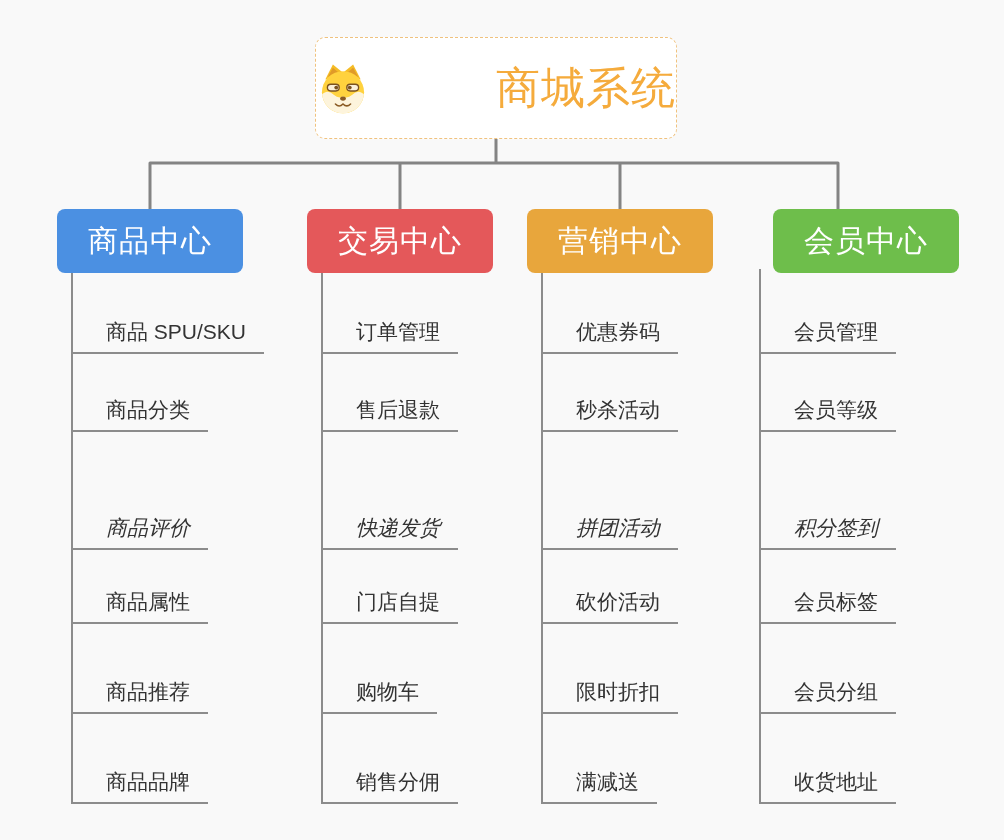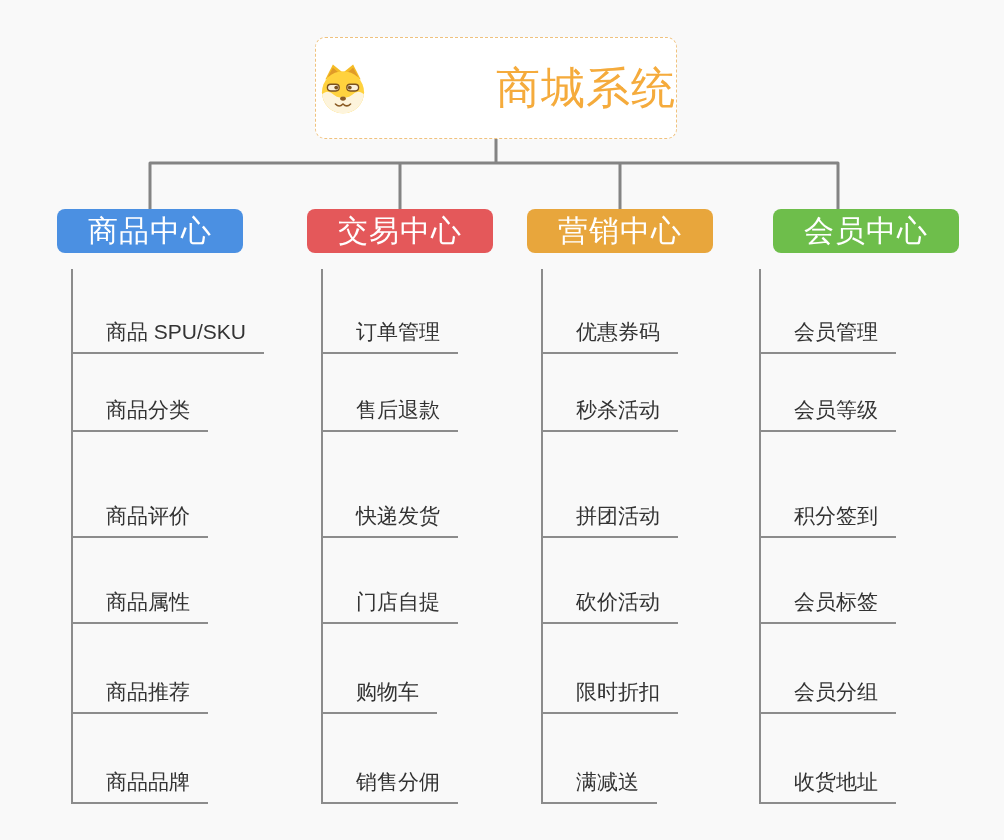"商品中心" .bbox { height: 44px -> 64px }
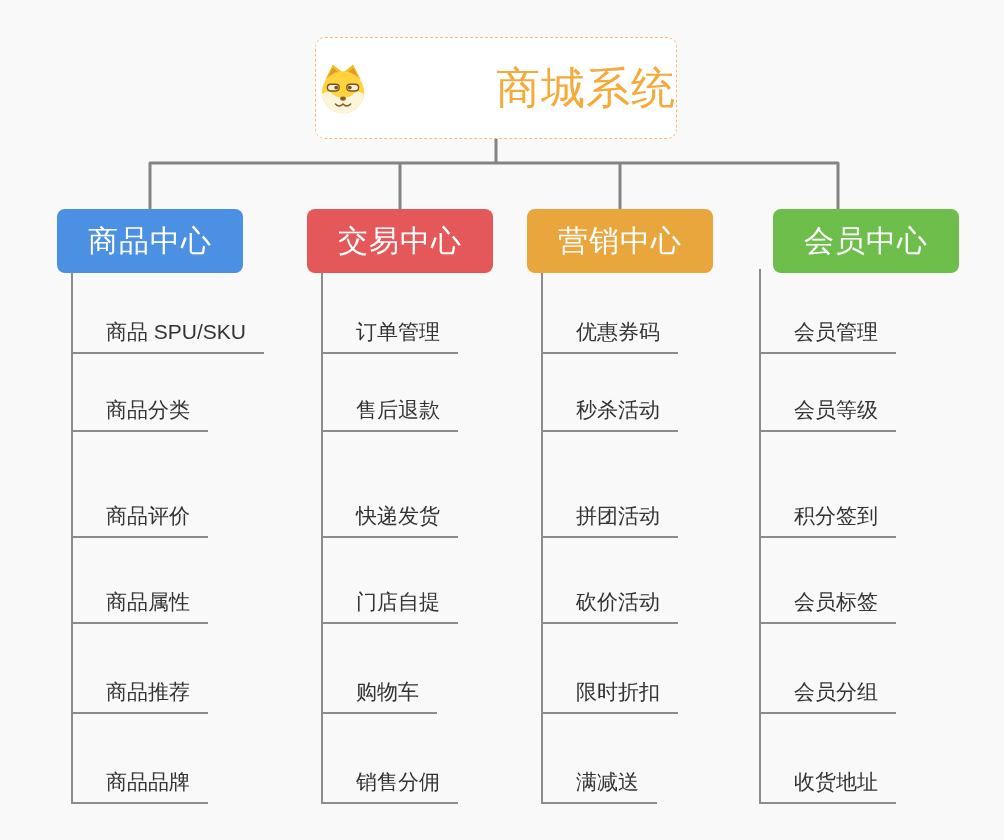"商品评价" .l2 { font-style: none -> italic; top: 292px -> 304px }
